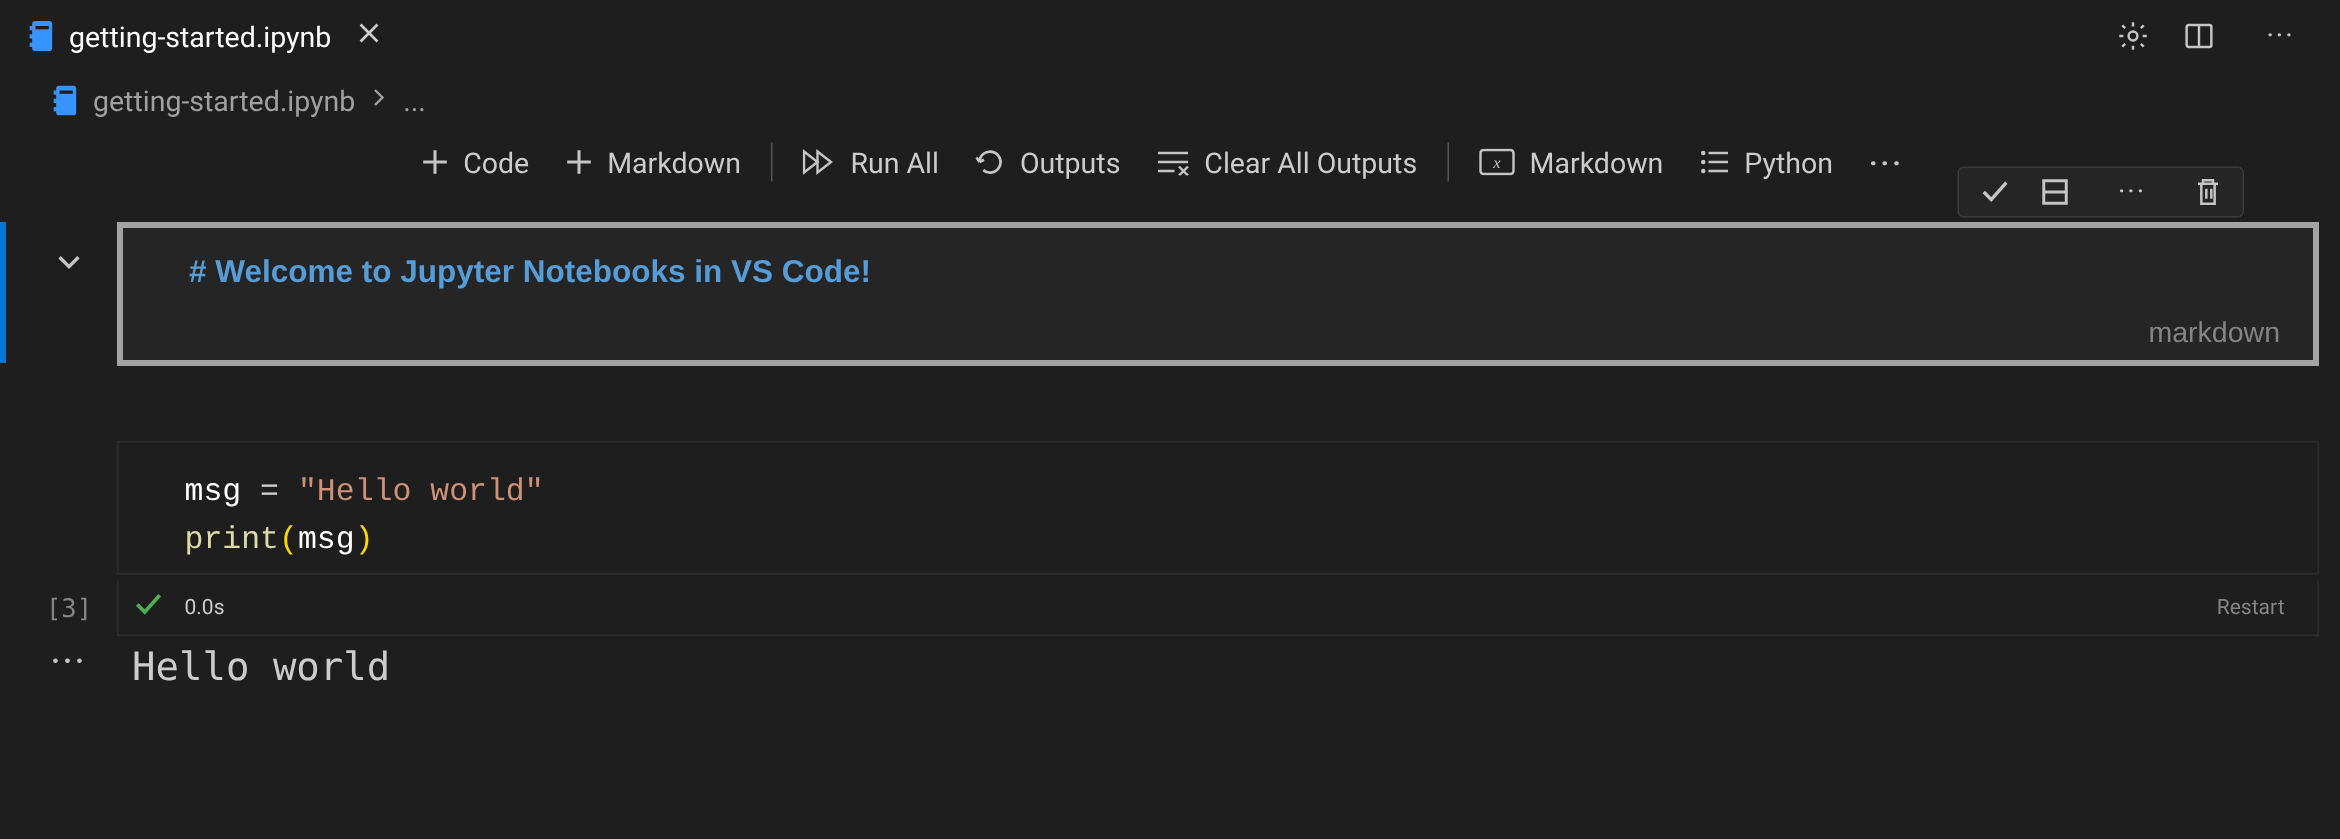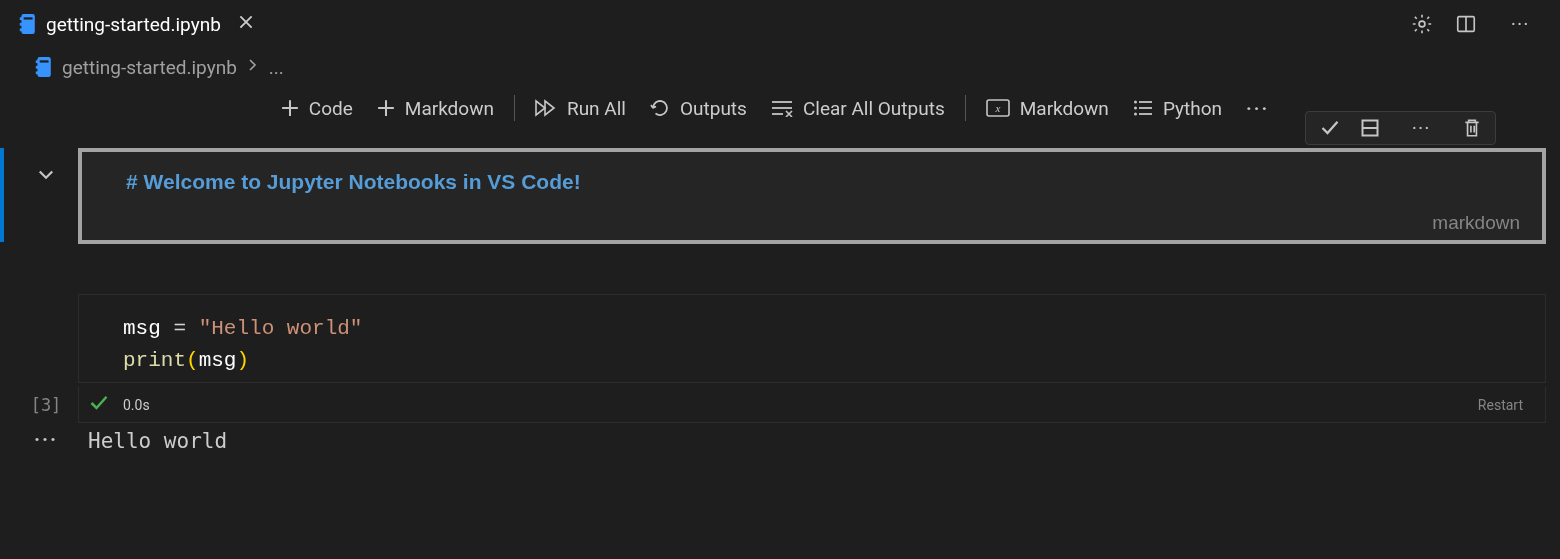"Hello world" .out-body { font-size: 21px -> 26px }
